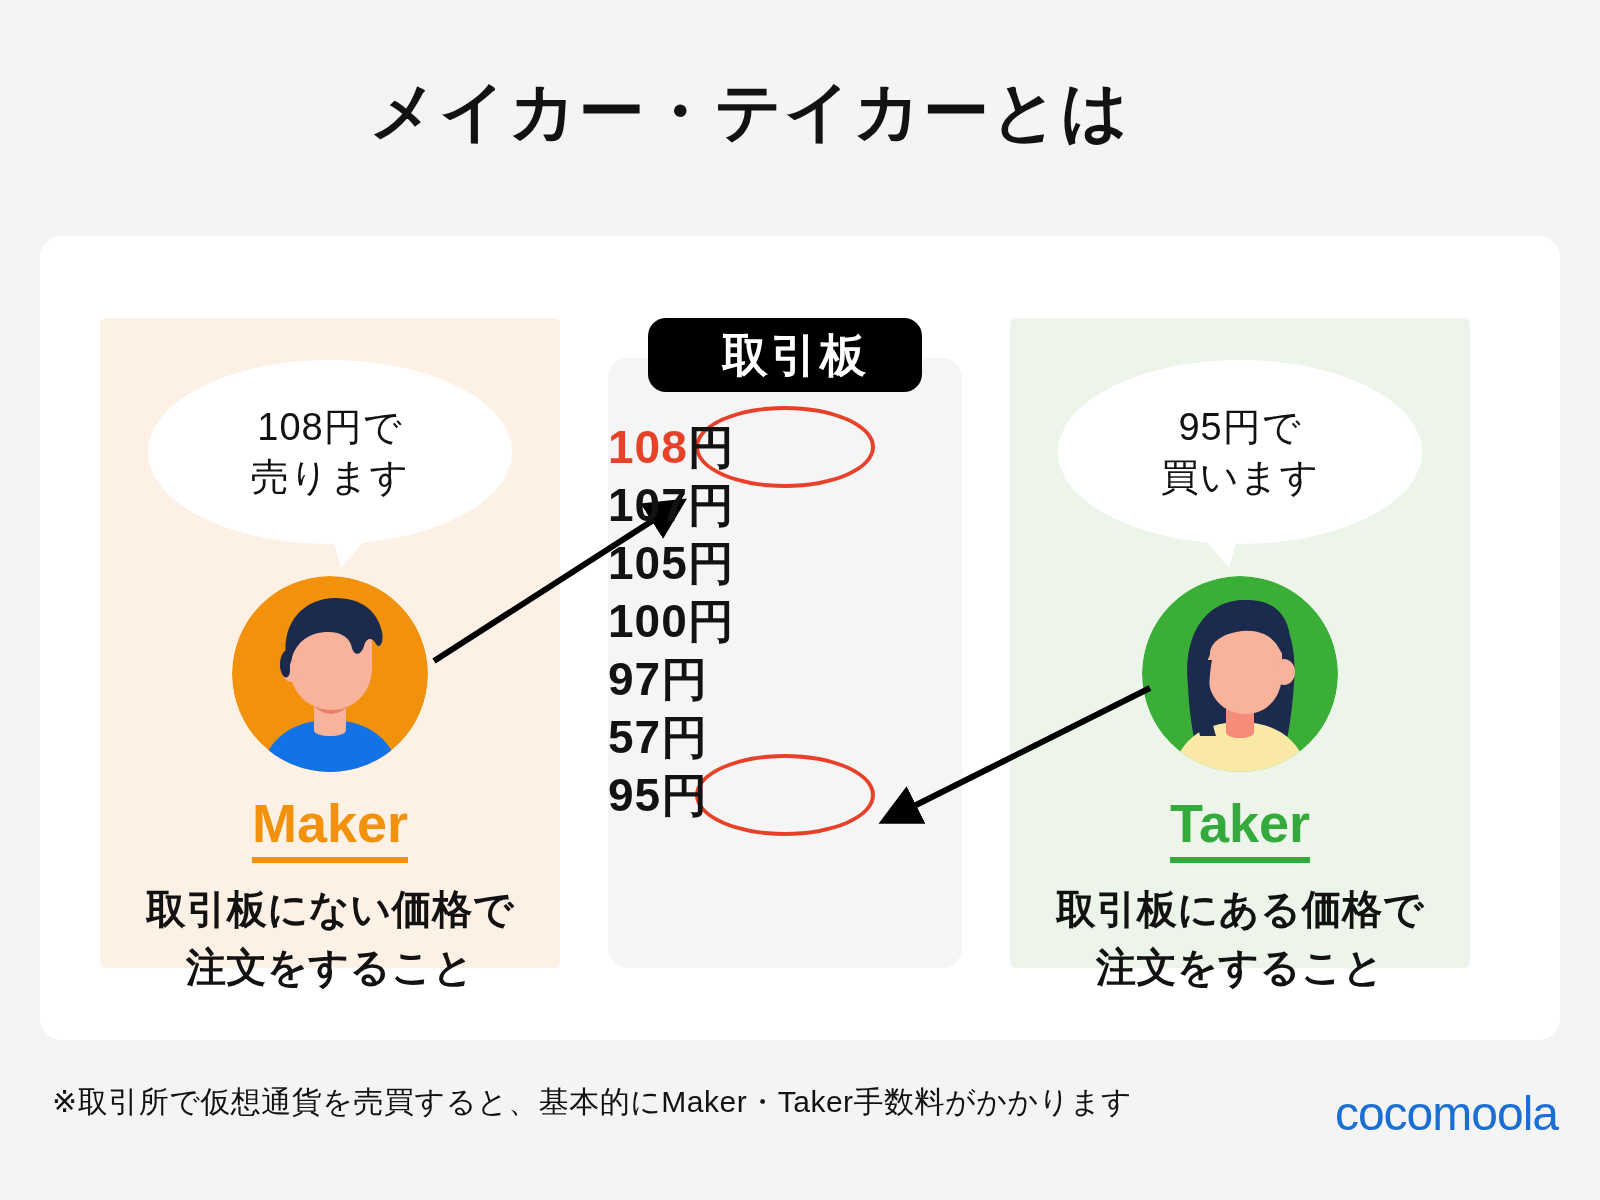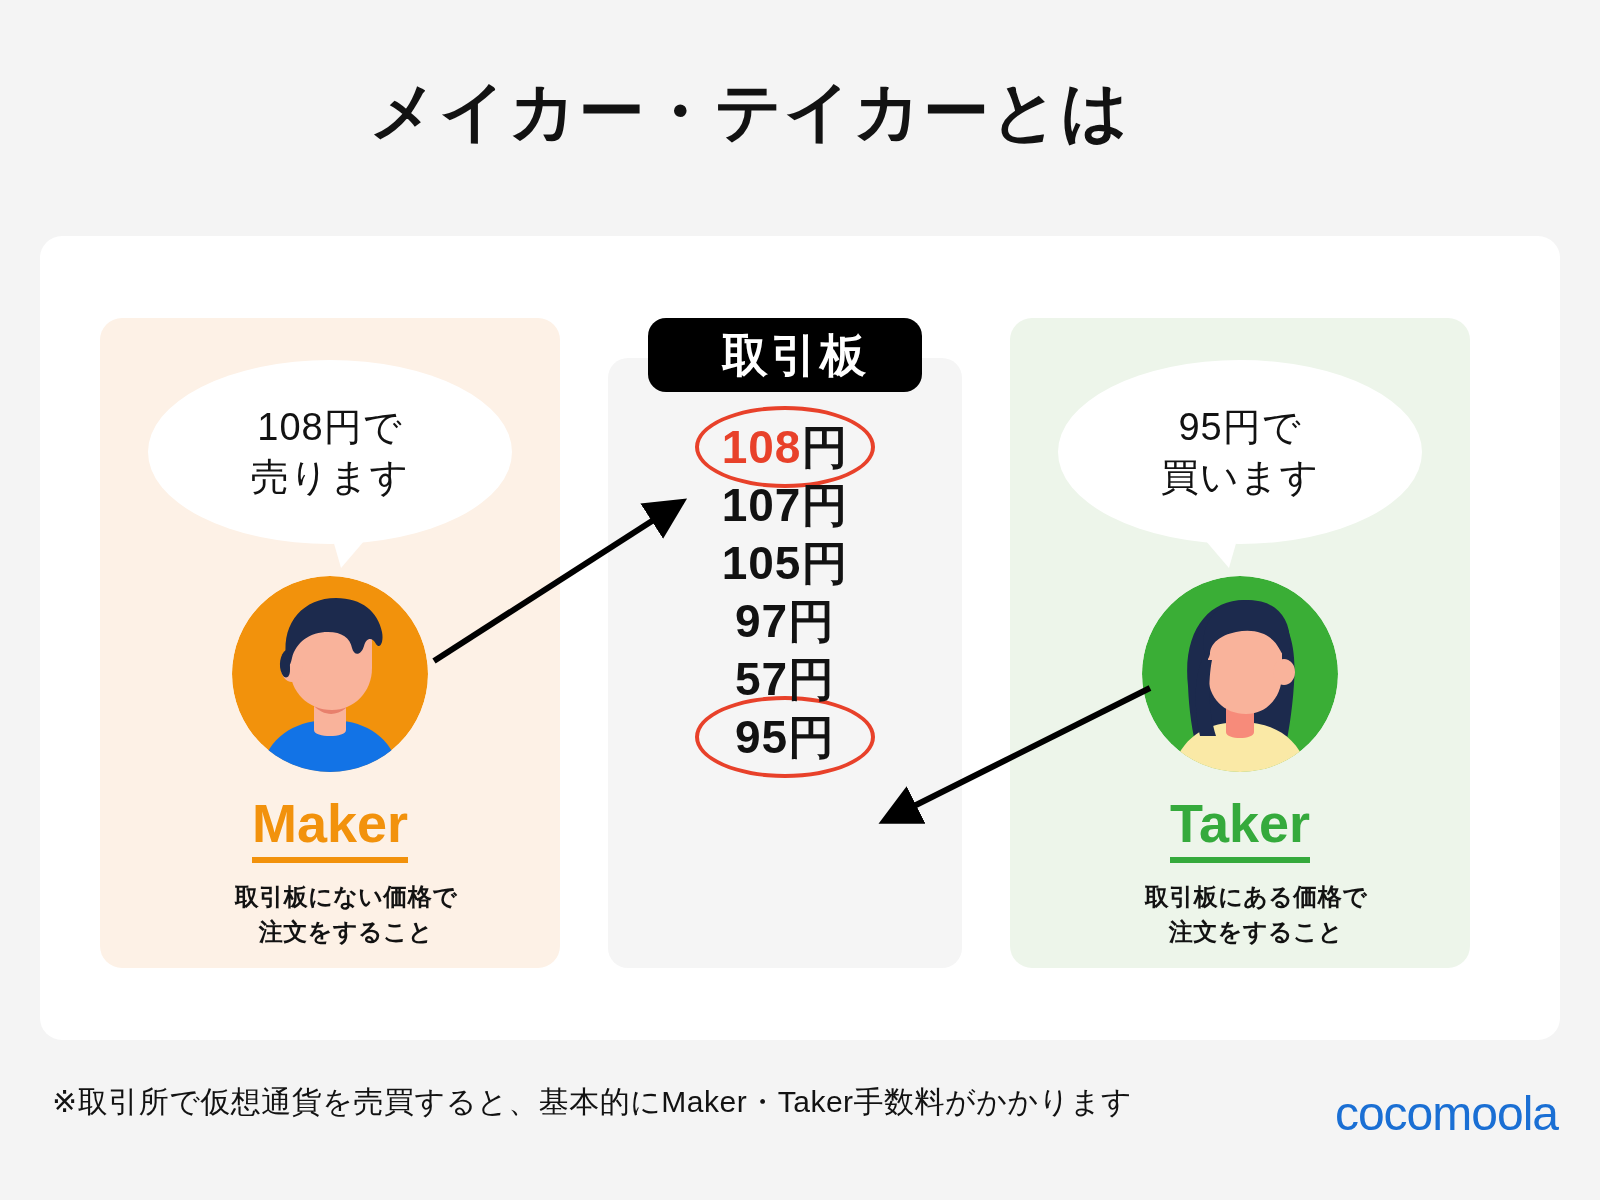"108円で" .panel { border-radius: 22px -> 6px }
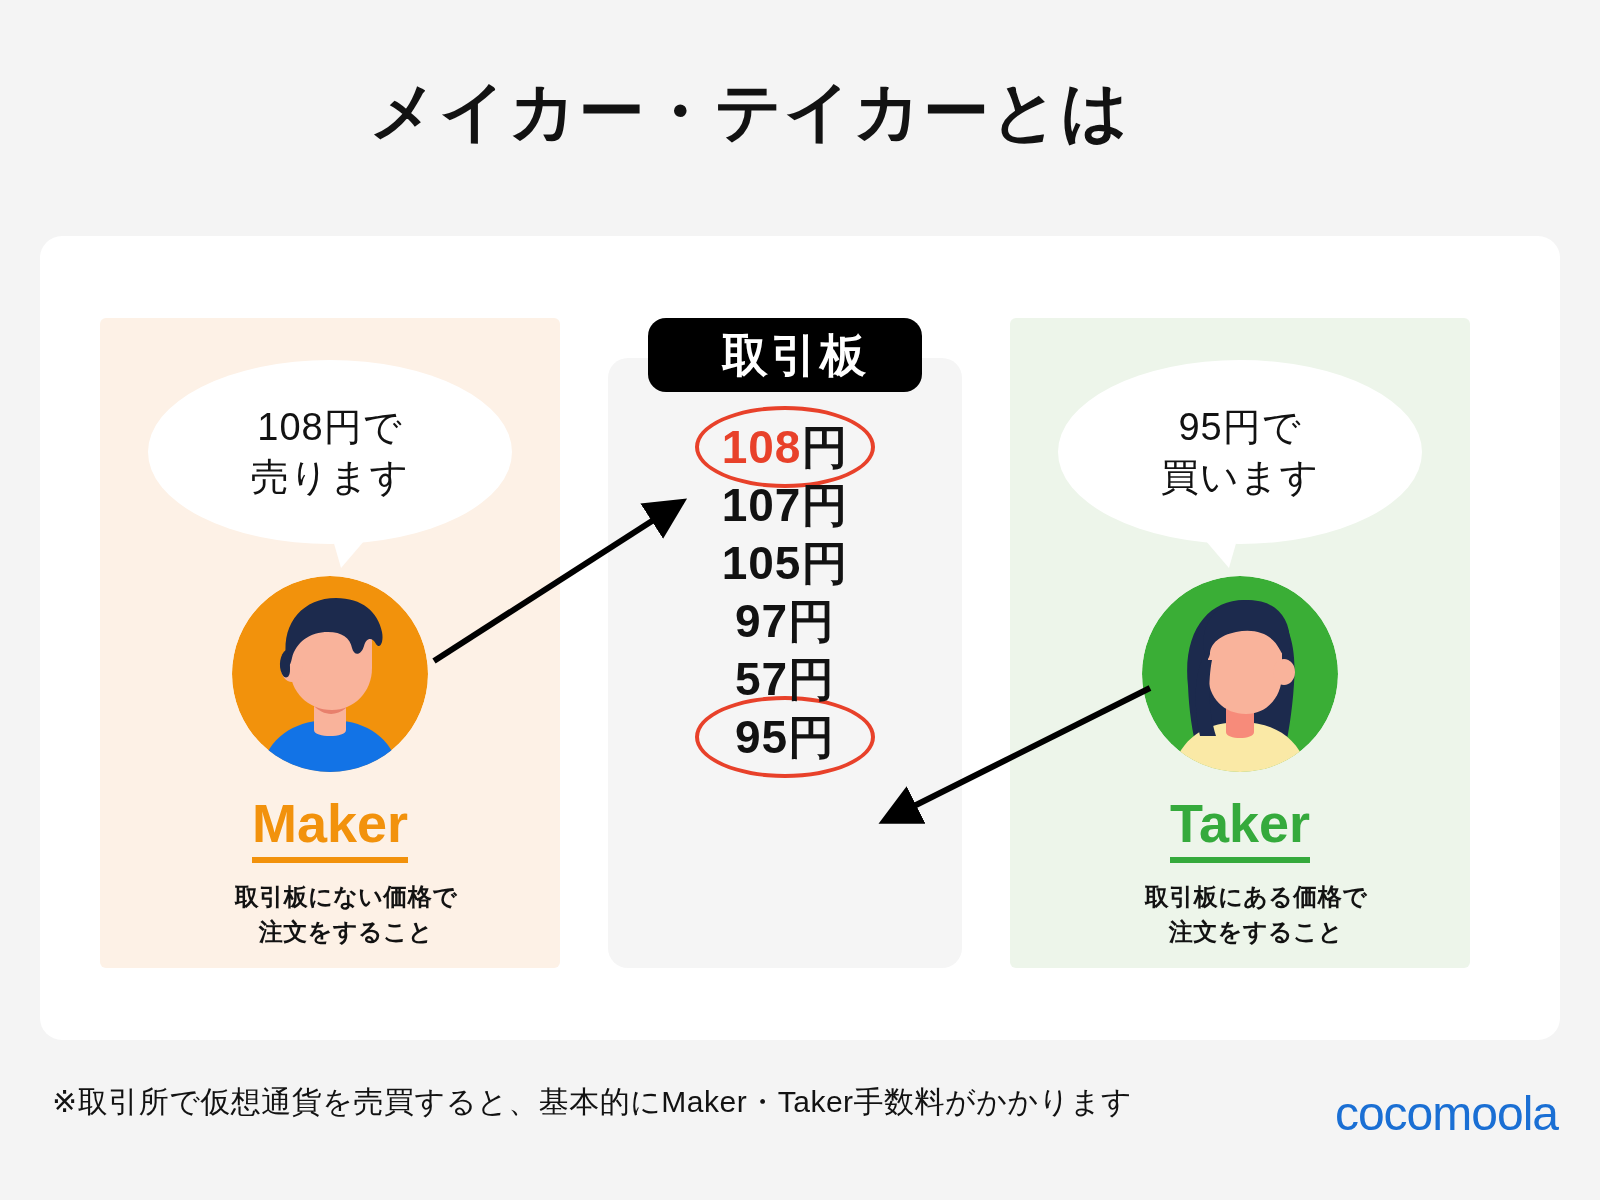"108円" .board-row { justify-content: center -> none }
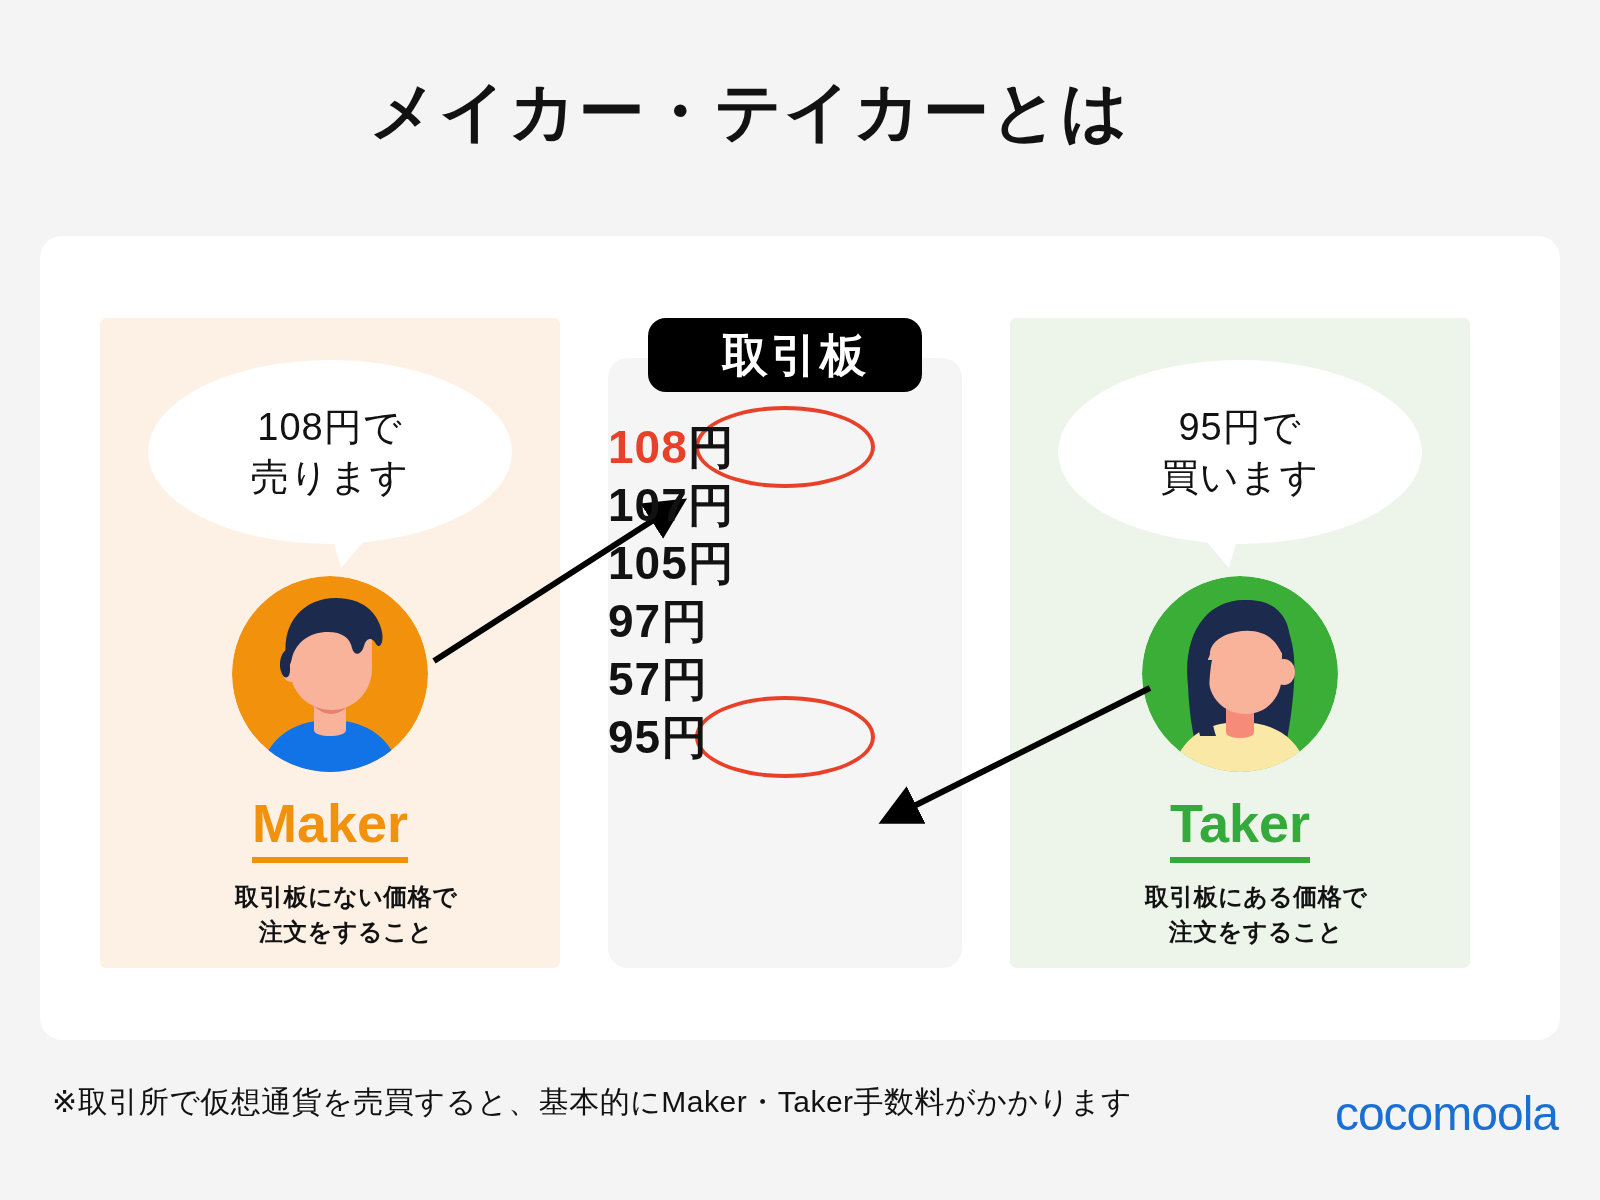"100円" div.board-row { html: none -> <div> <div><span>100</span><span>円</span></div> </div> }
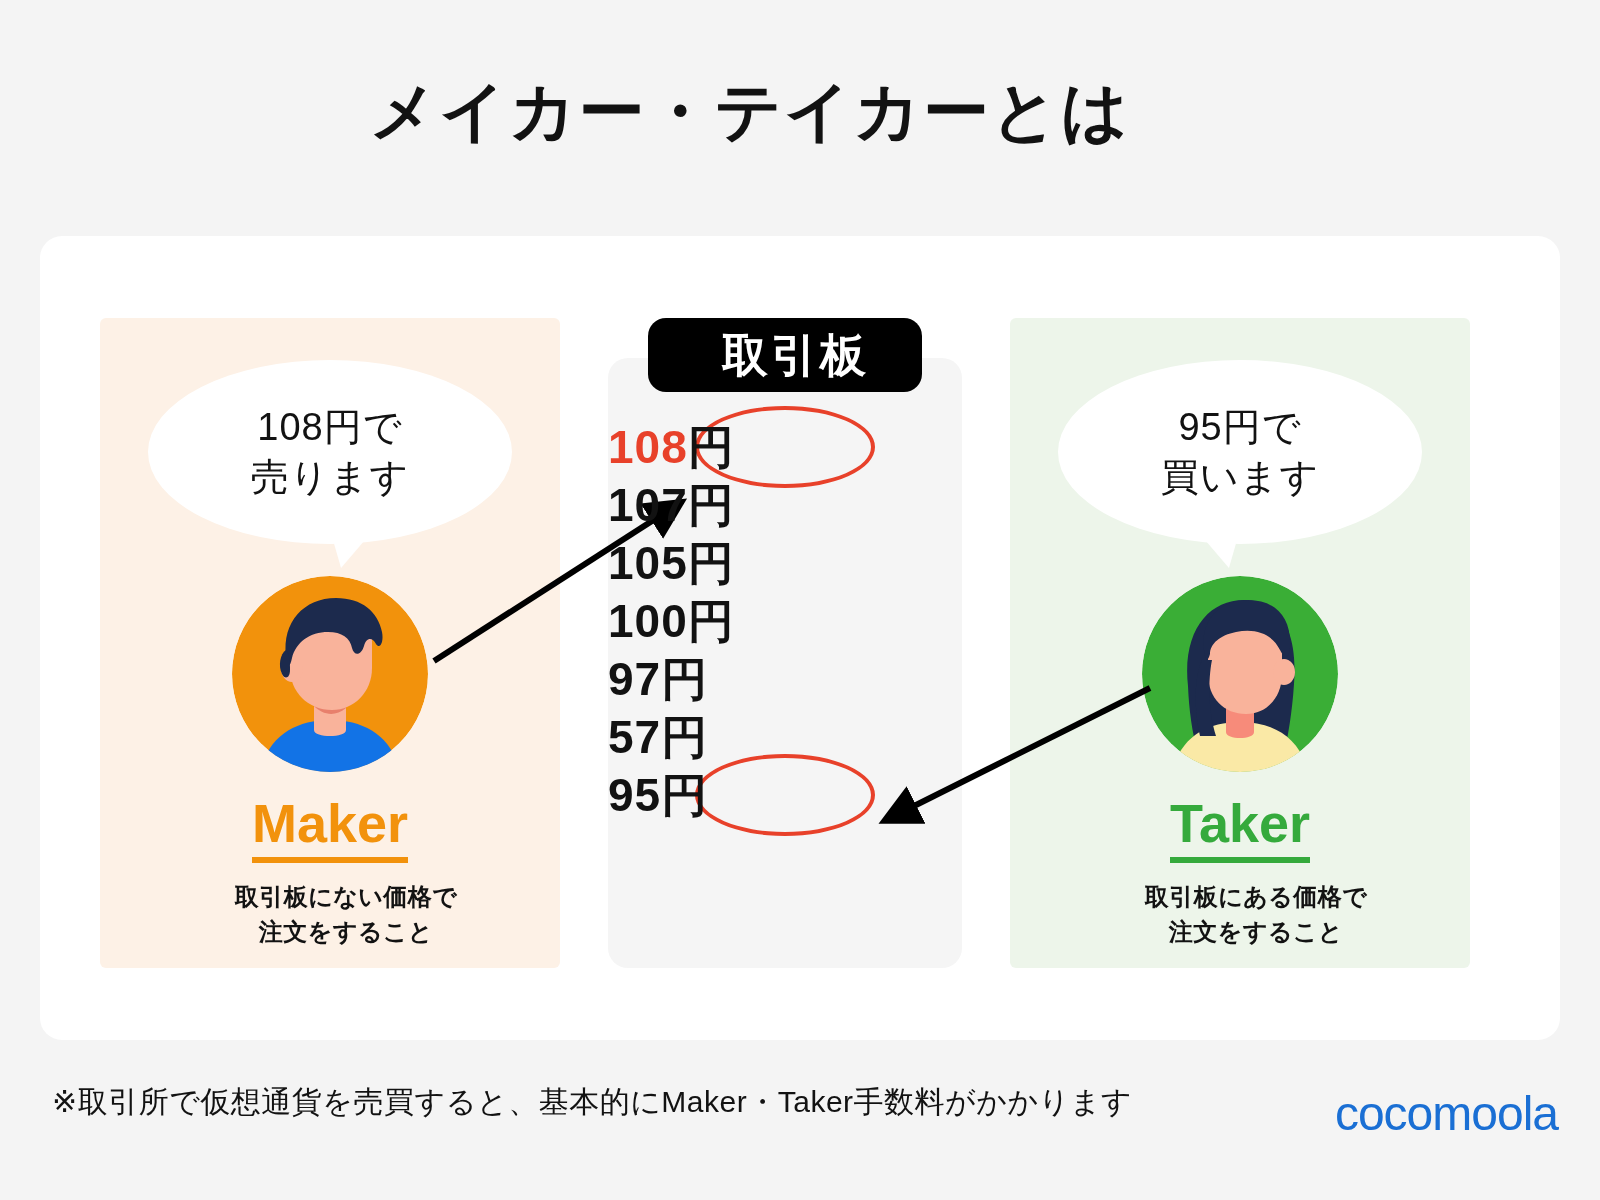"取引板にない価格で" .role-desc { font-size: 24px -> 40px; left: 16px -> 0 }
